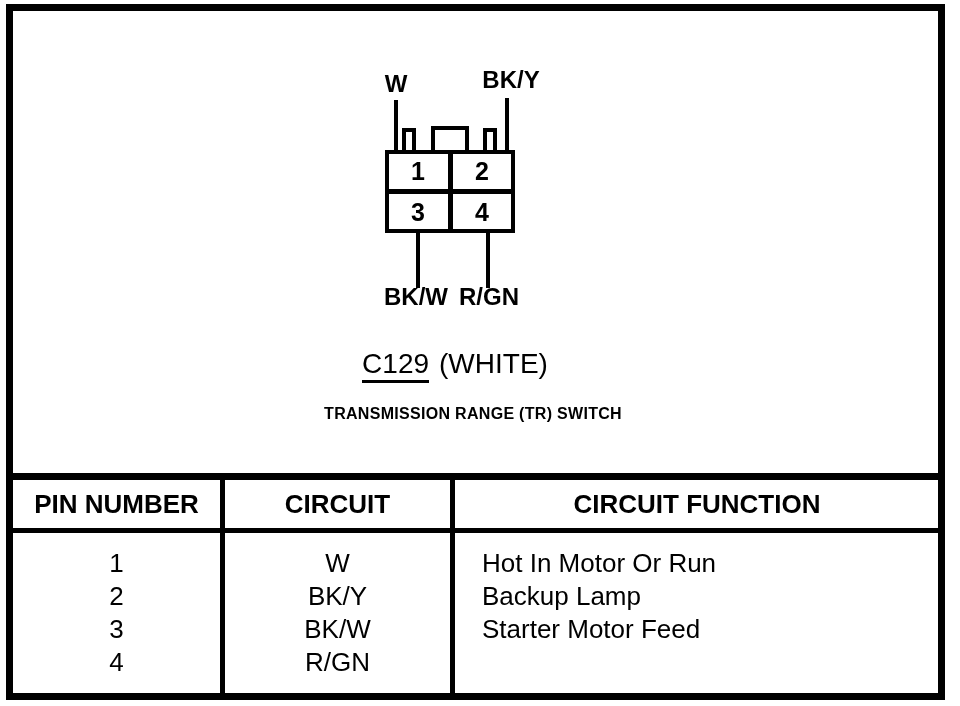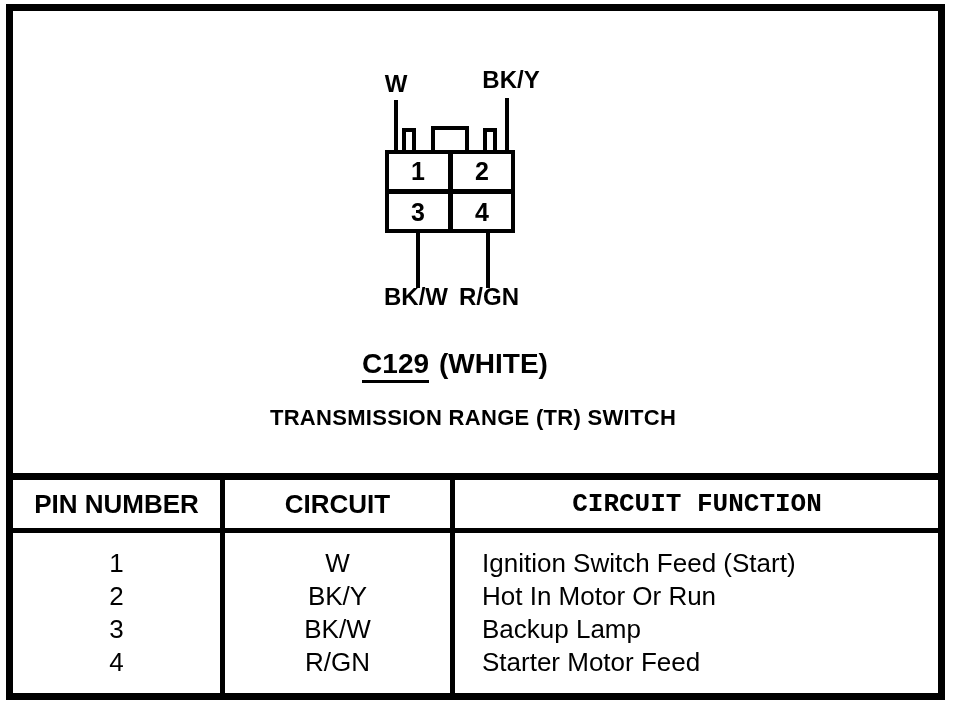"C129 (WHITE)" .caption-line { font-weight: bold -> normal }
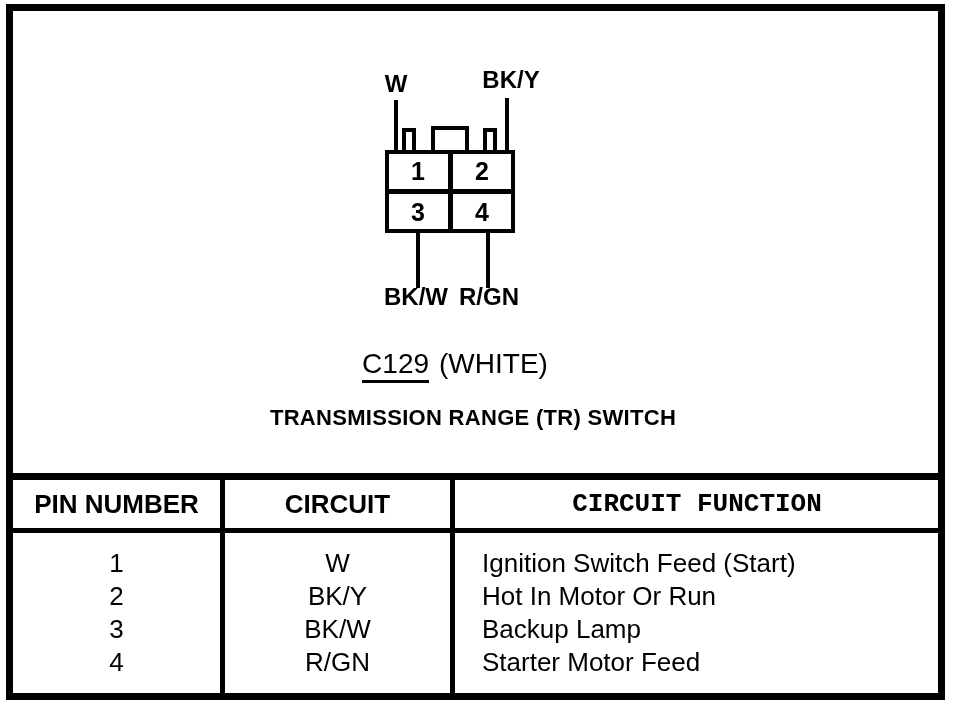"TRANSMISSION RANGE (TR) SWITCH" .diagram-title { font-size: 22px -> 16px }
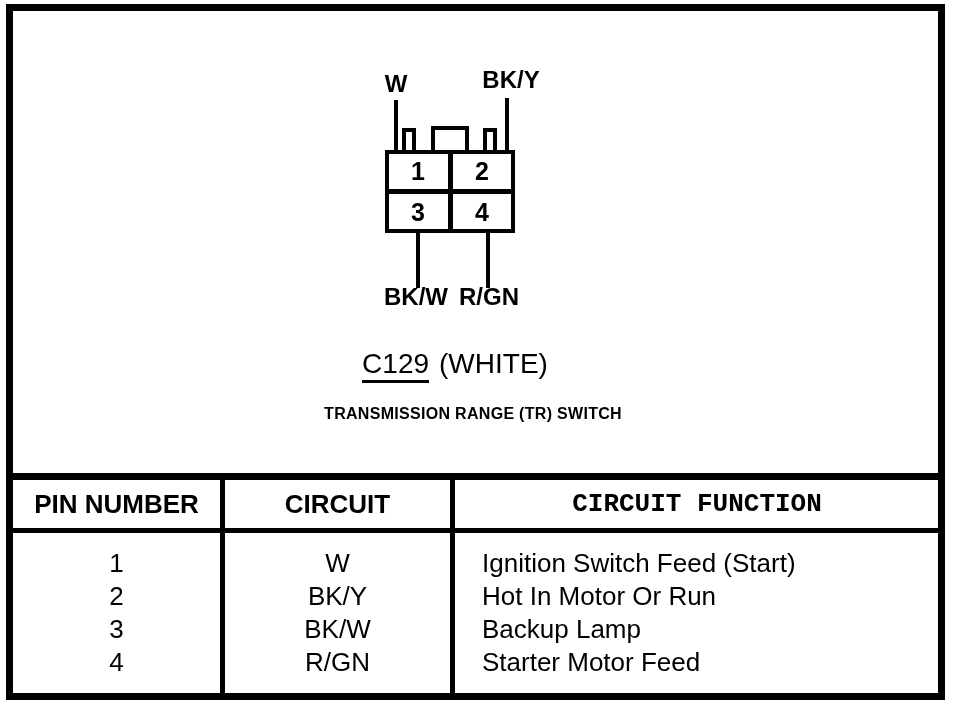"CIRCUIT FUNCTION" .th-func { font-family: Liberation Mono, monospace -> none }
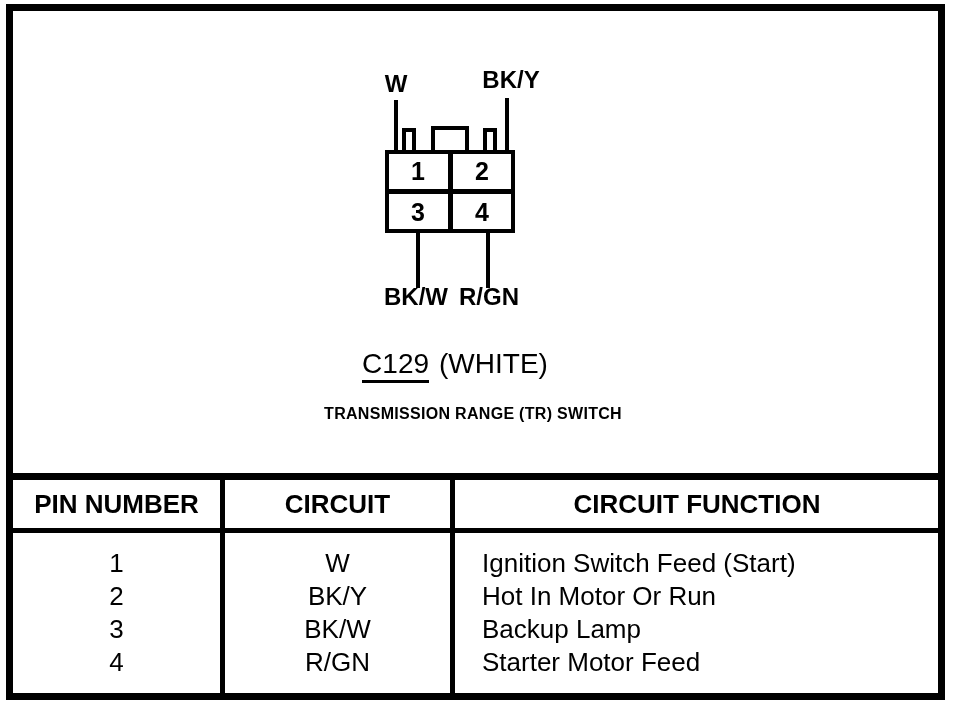"Ignition Switch Feed (Start)" div { html: <div>Ignition Switch Feed (Start)</div> -> none }
